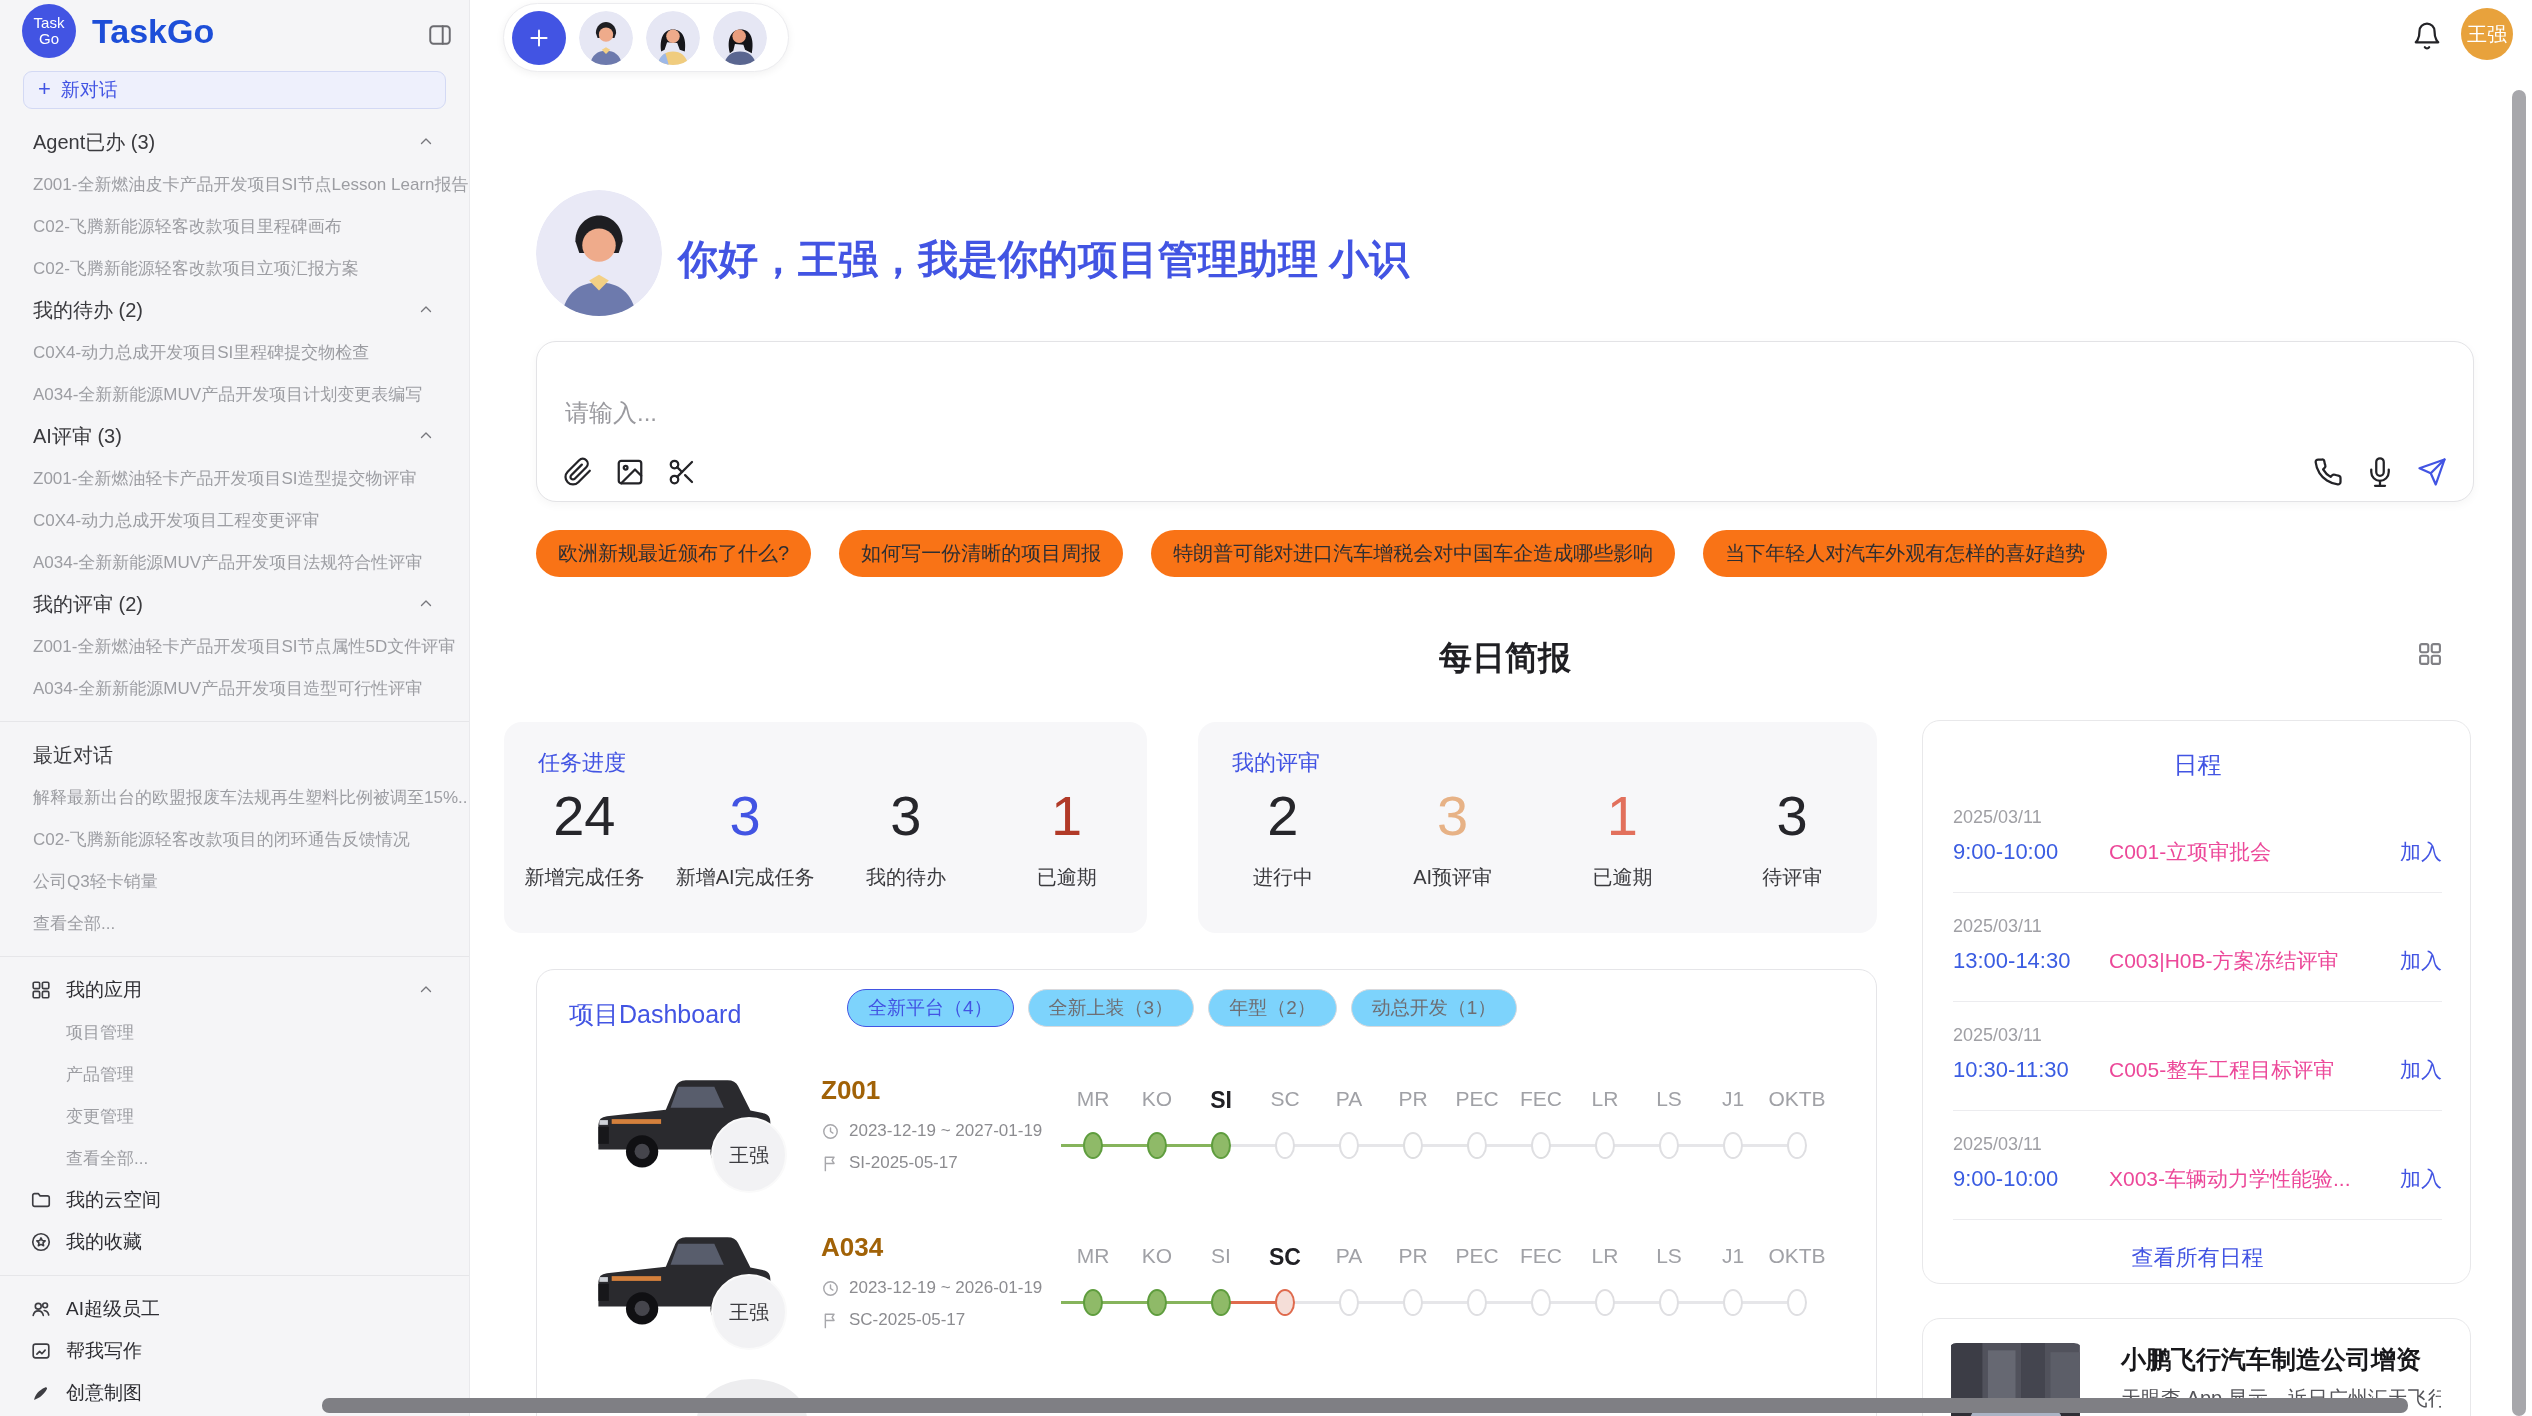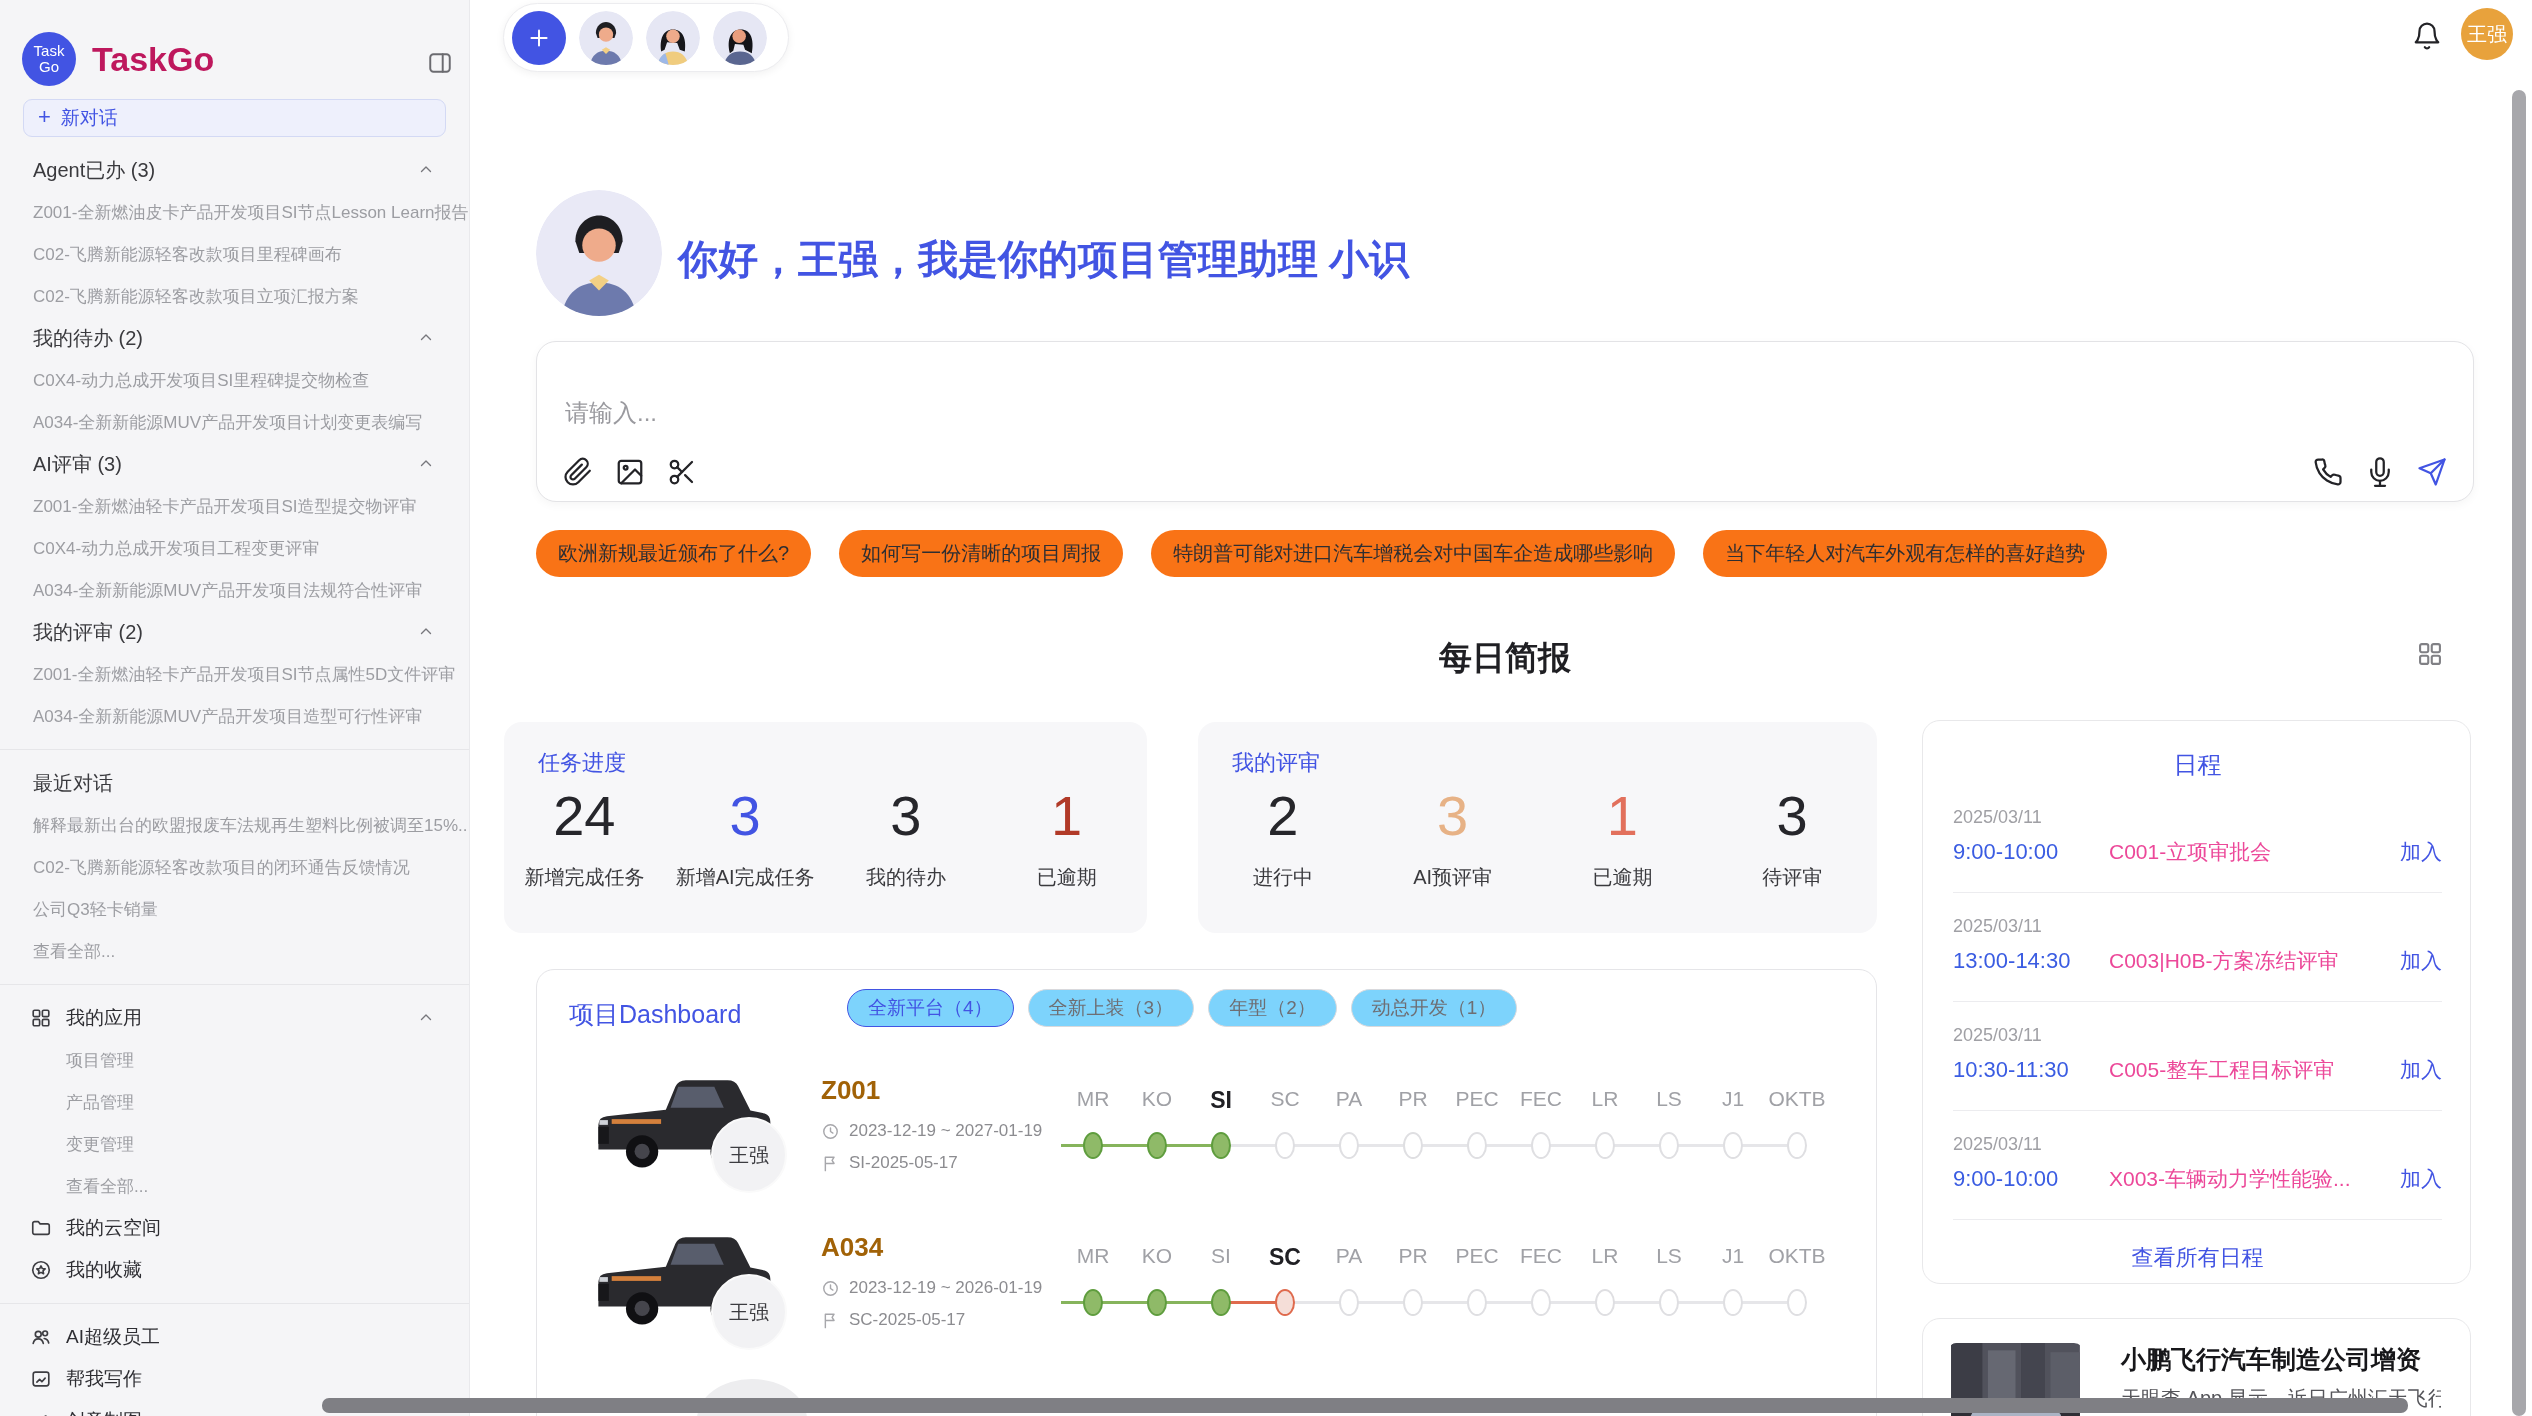"Task" .side-top { margin-top: 28px -> none }
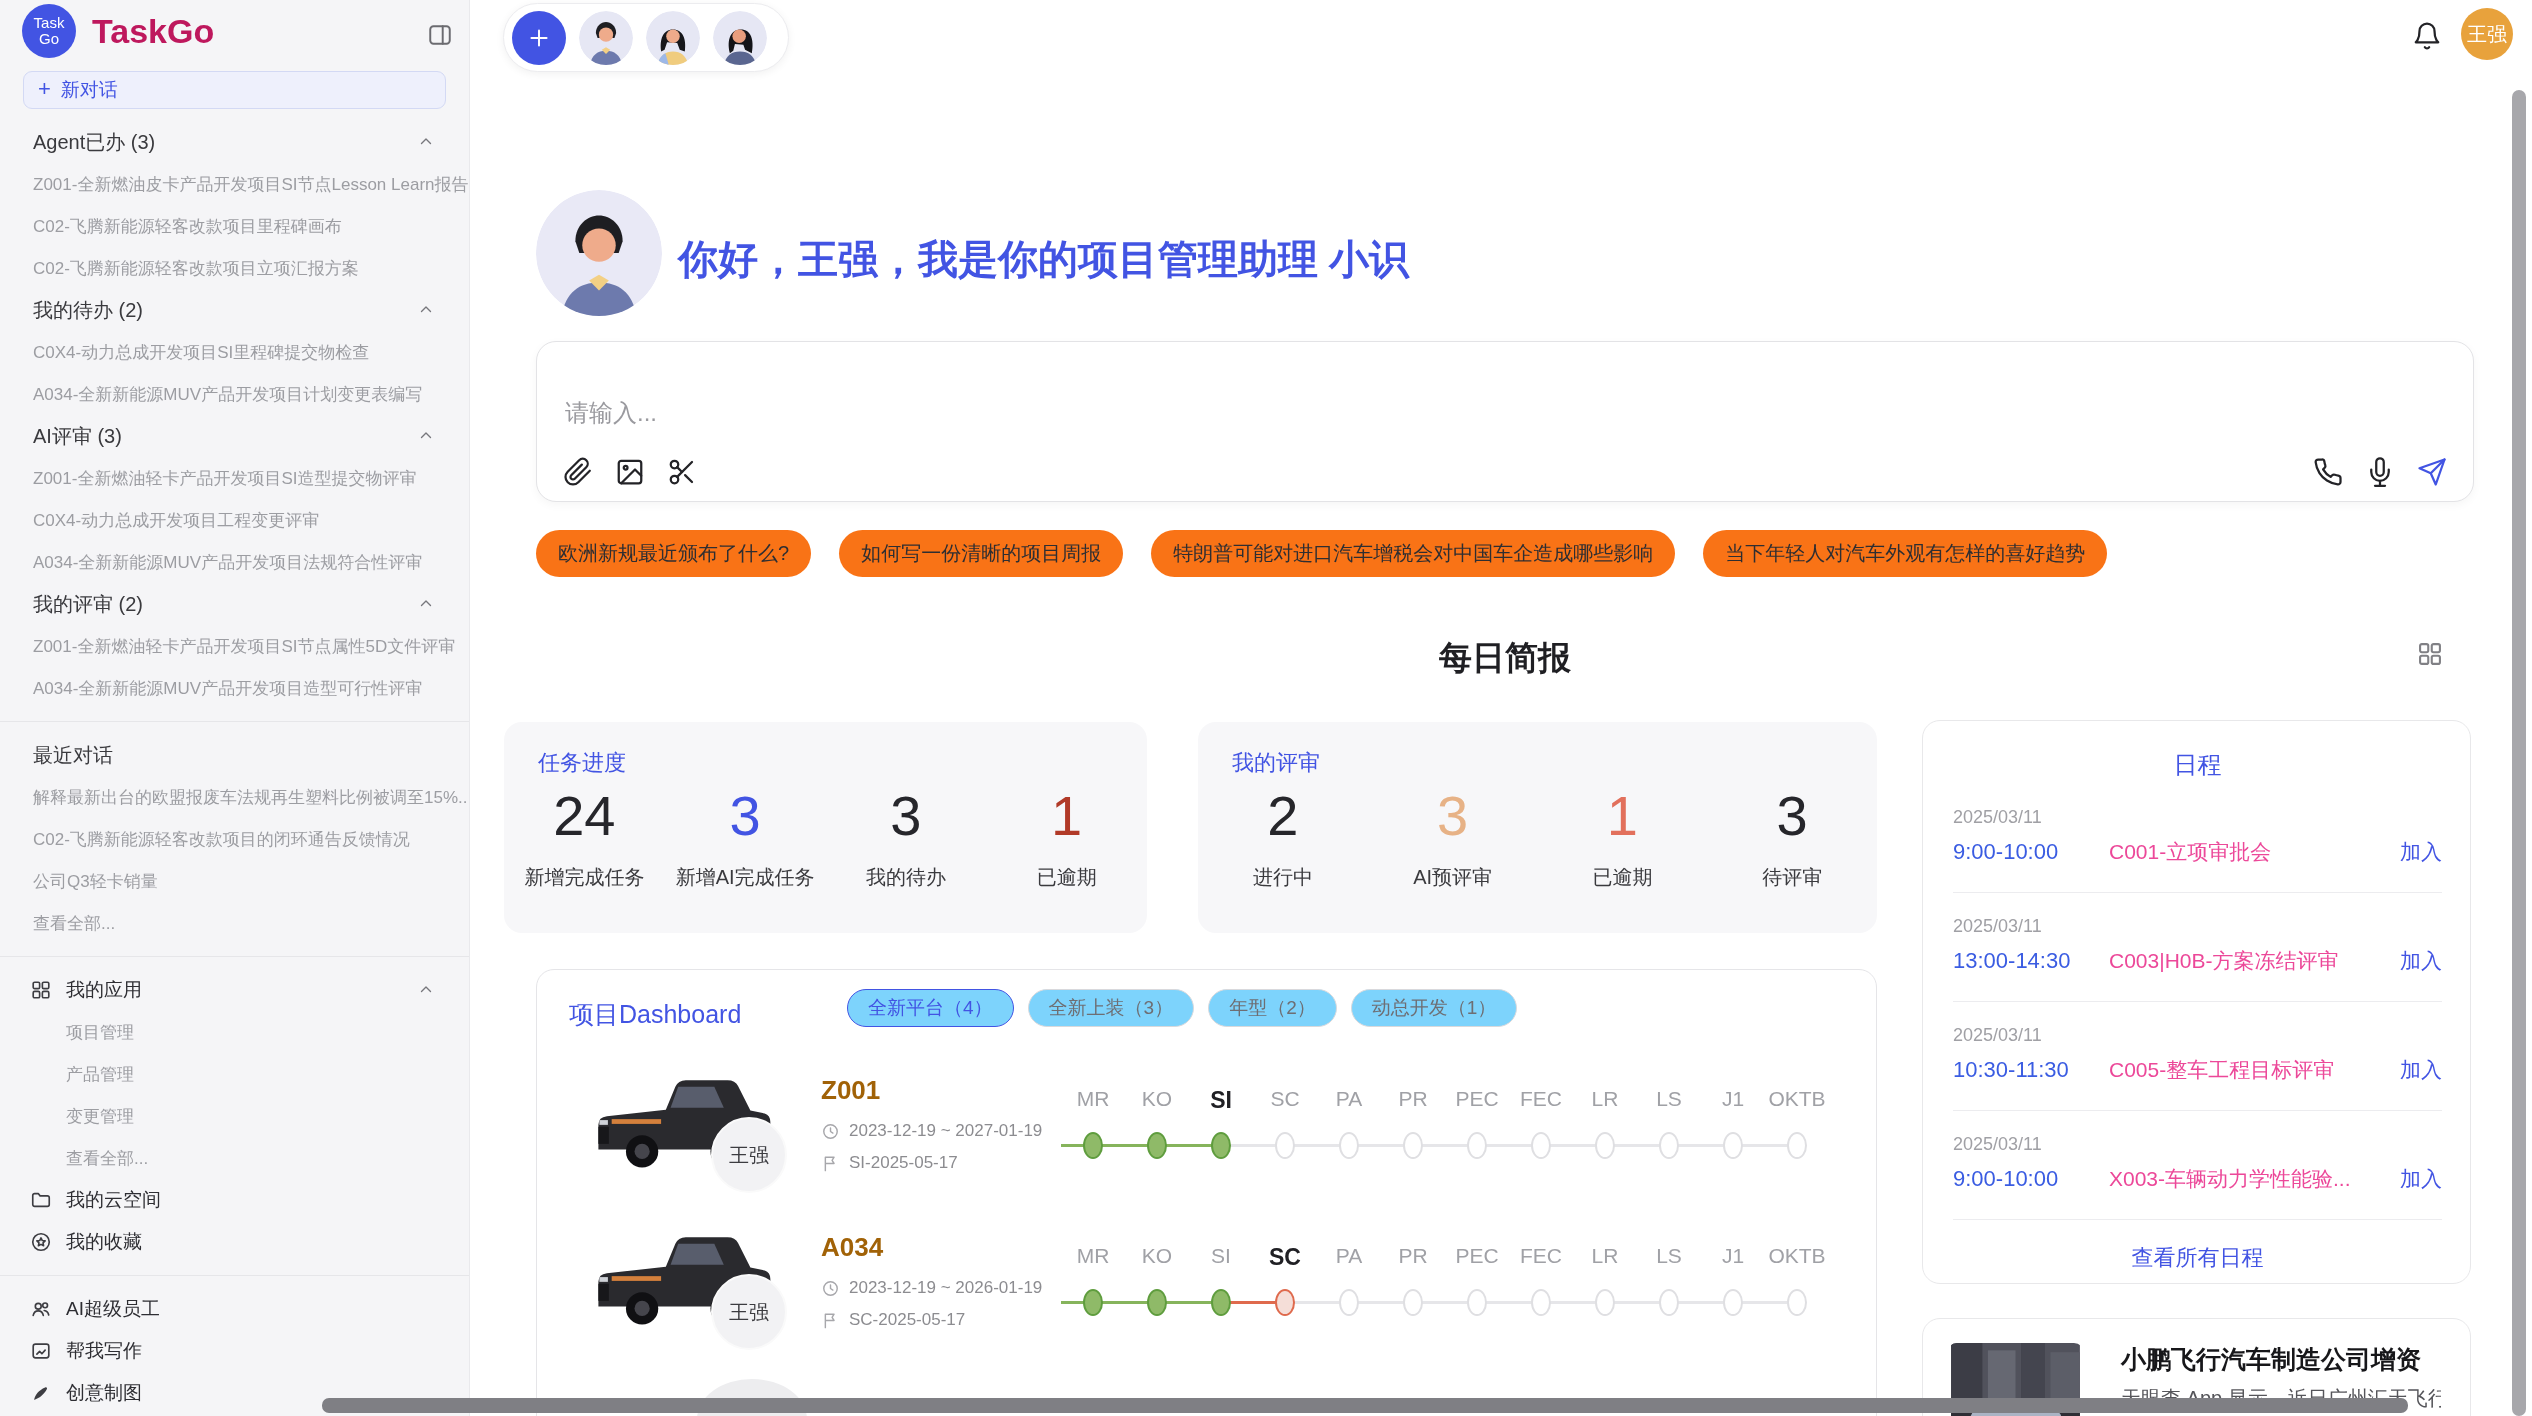"TaskGo" .app-title { color: #be185d -> #1d4ed8 }
